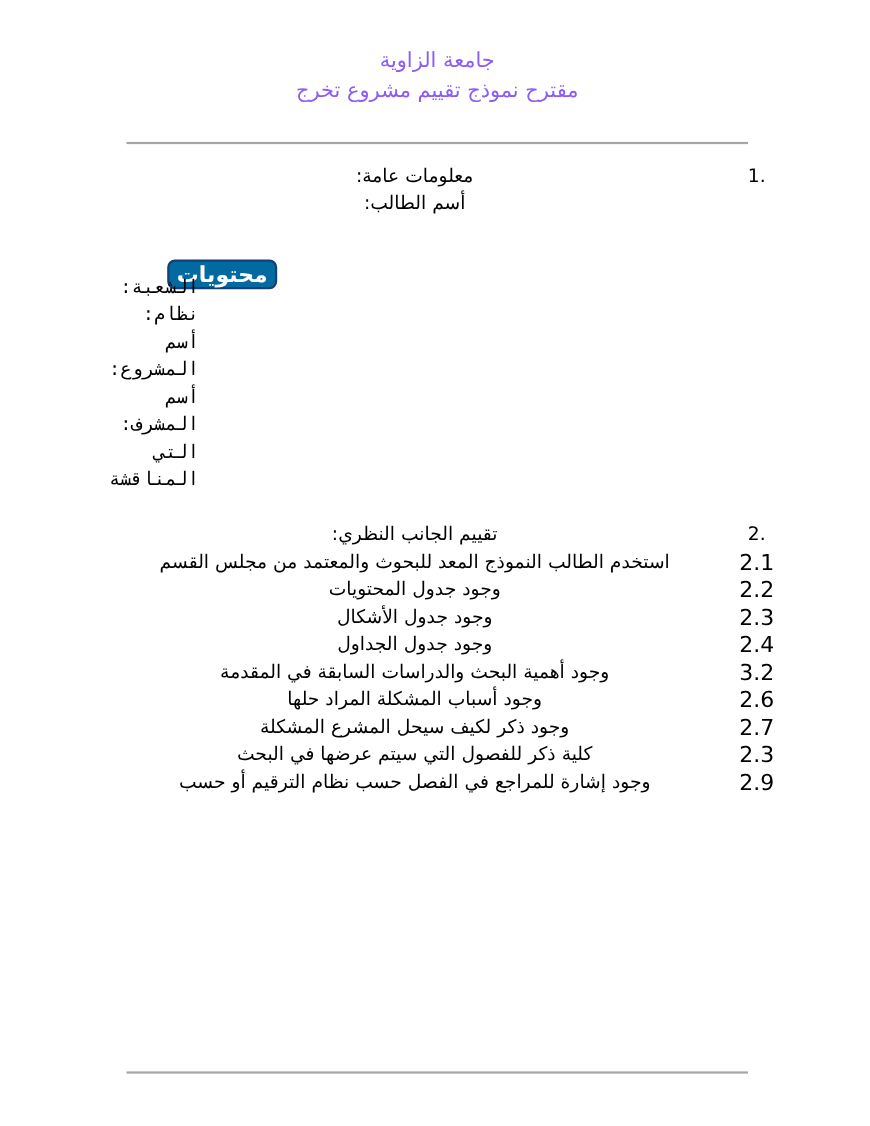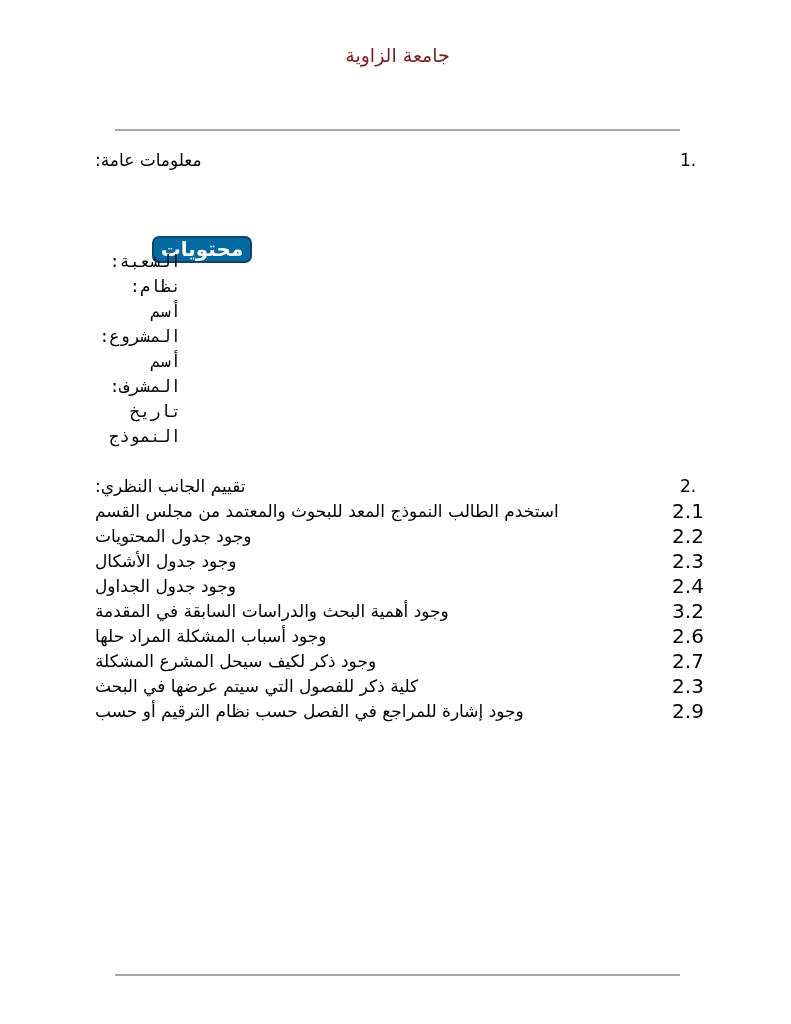"جامعة الزاوية" .doc-header .hline { color: #7f1d1d -> #8b5cf6 }
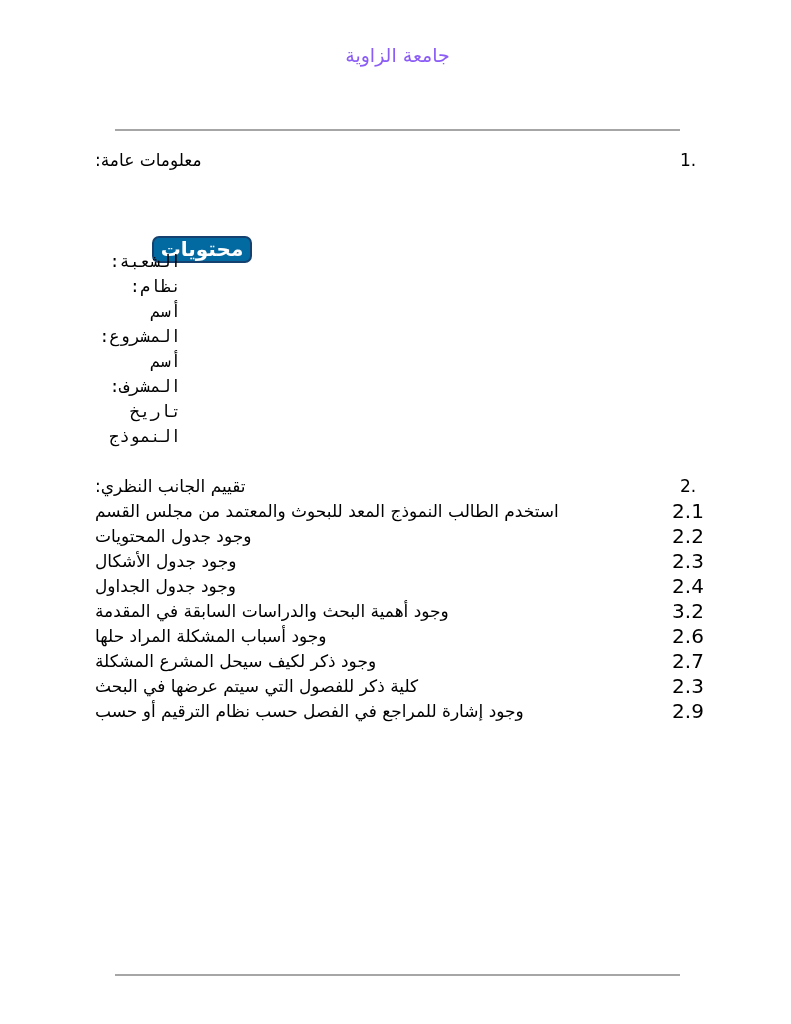"مقترح نموذج تقييم مشروع تخرج" div.hline { html: none -> <div>مقترح نموذج تقييم مشروع تخرج</div> }
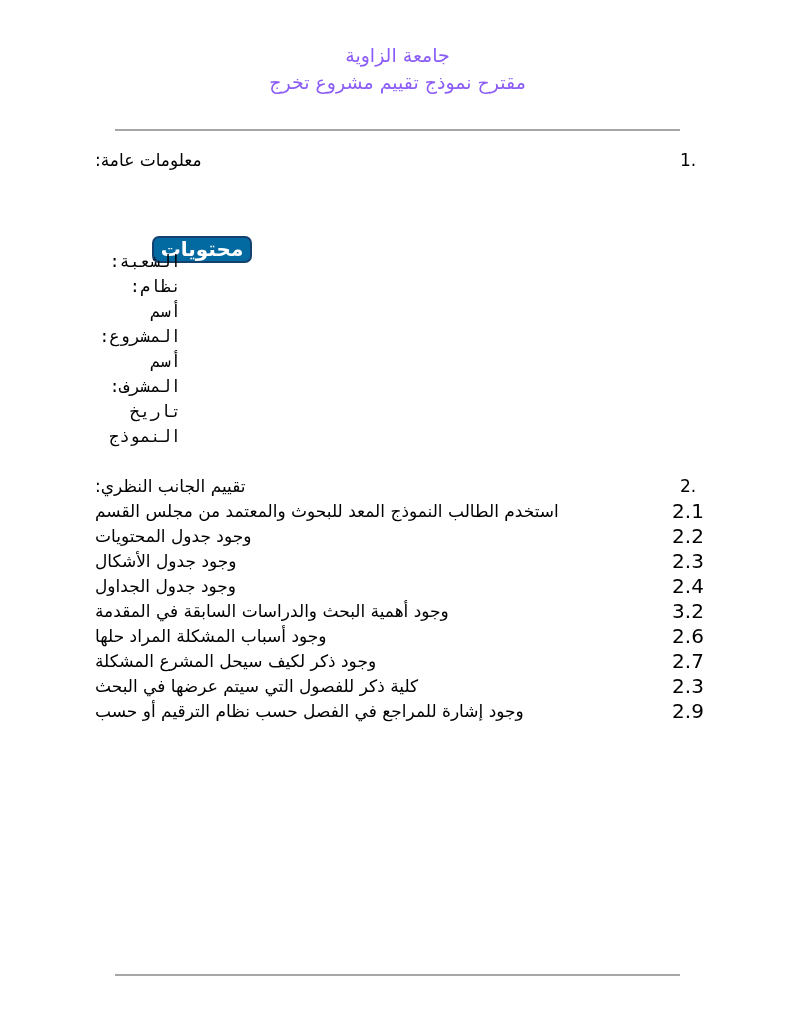"معلومات عامة:" .txt { text-align: left -> center }
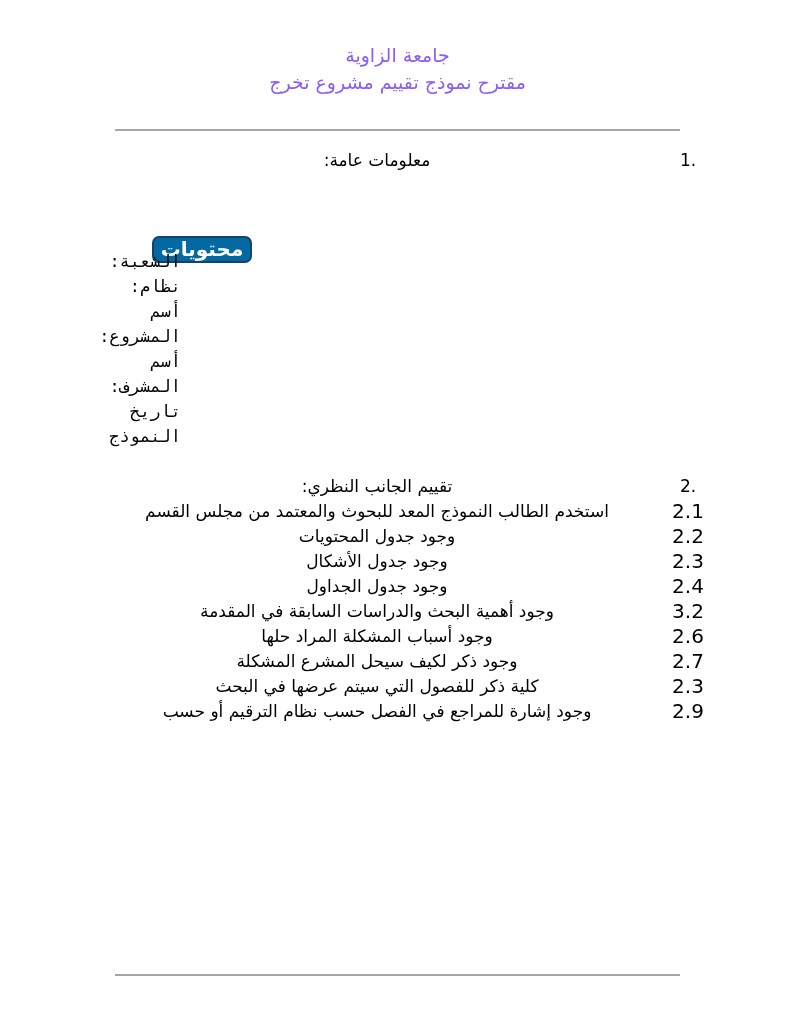"أسم الطالب:" div.row { html: none -> <div> <div></div> <div>أسم الطالب:</div> </div> }
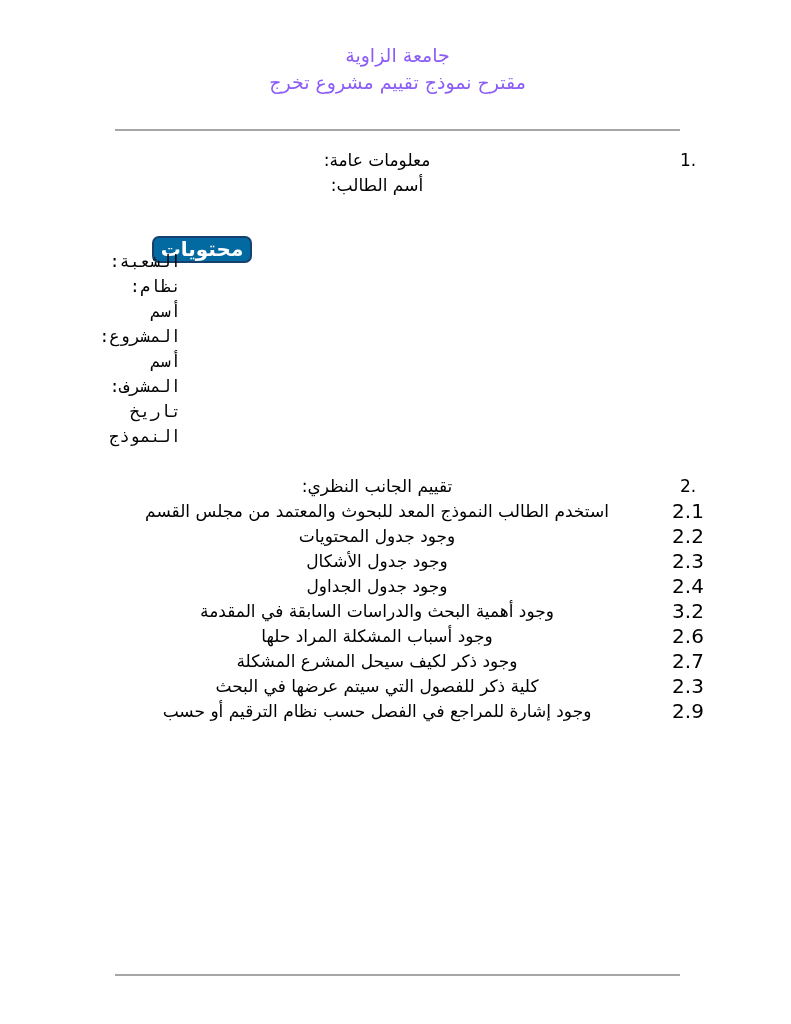"تاريخ النموذج" div.narrow-col { text: تاريخ النموذج -> التي المناقشة }
